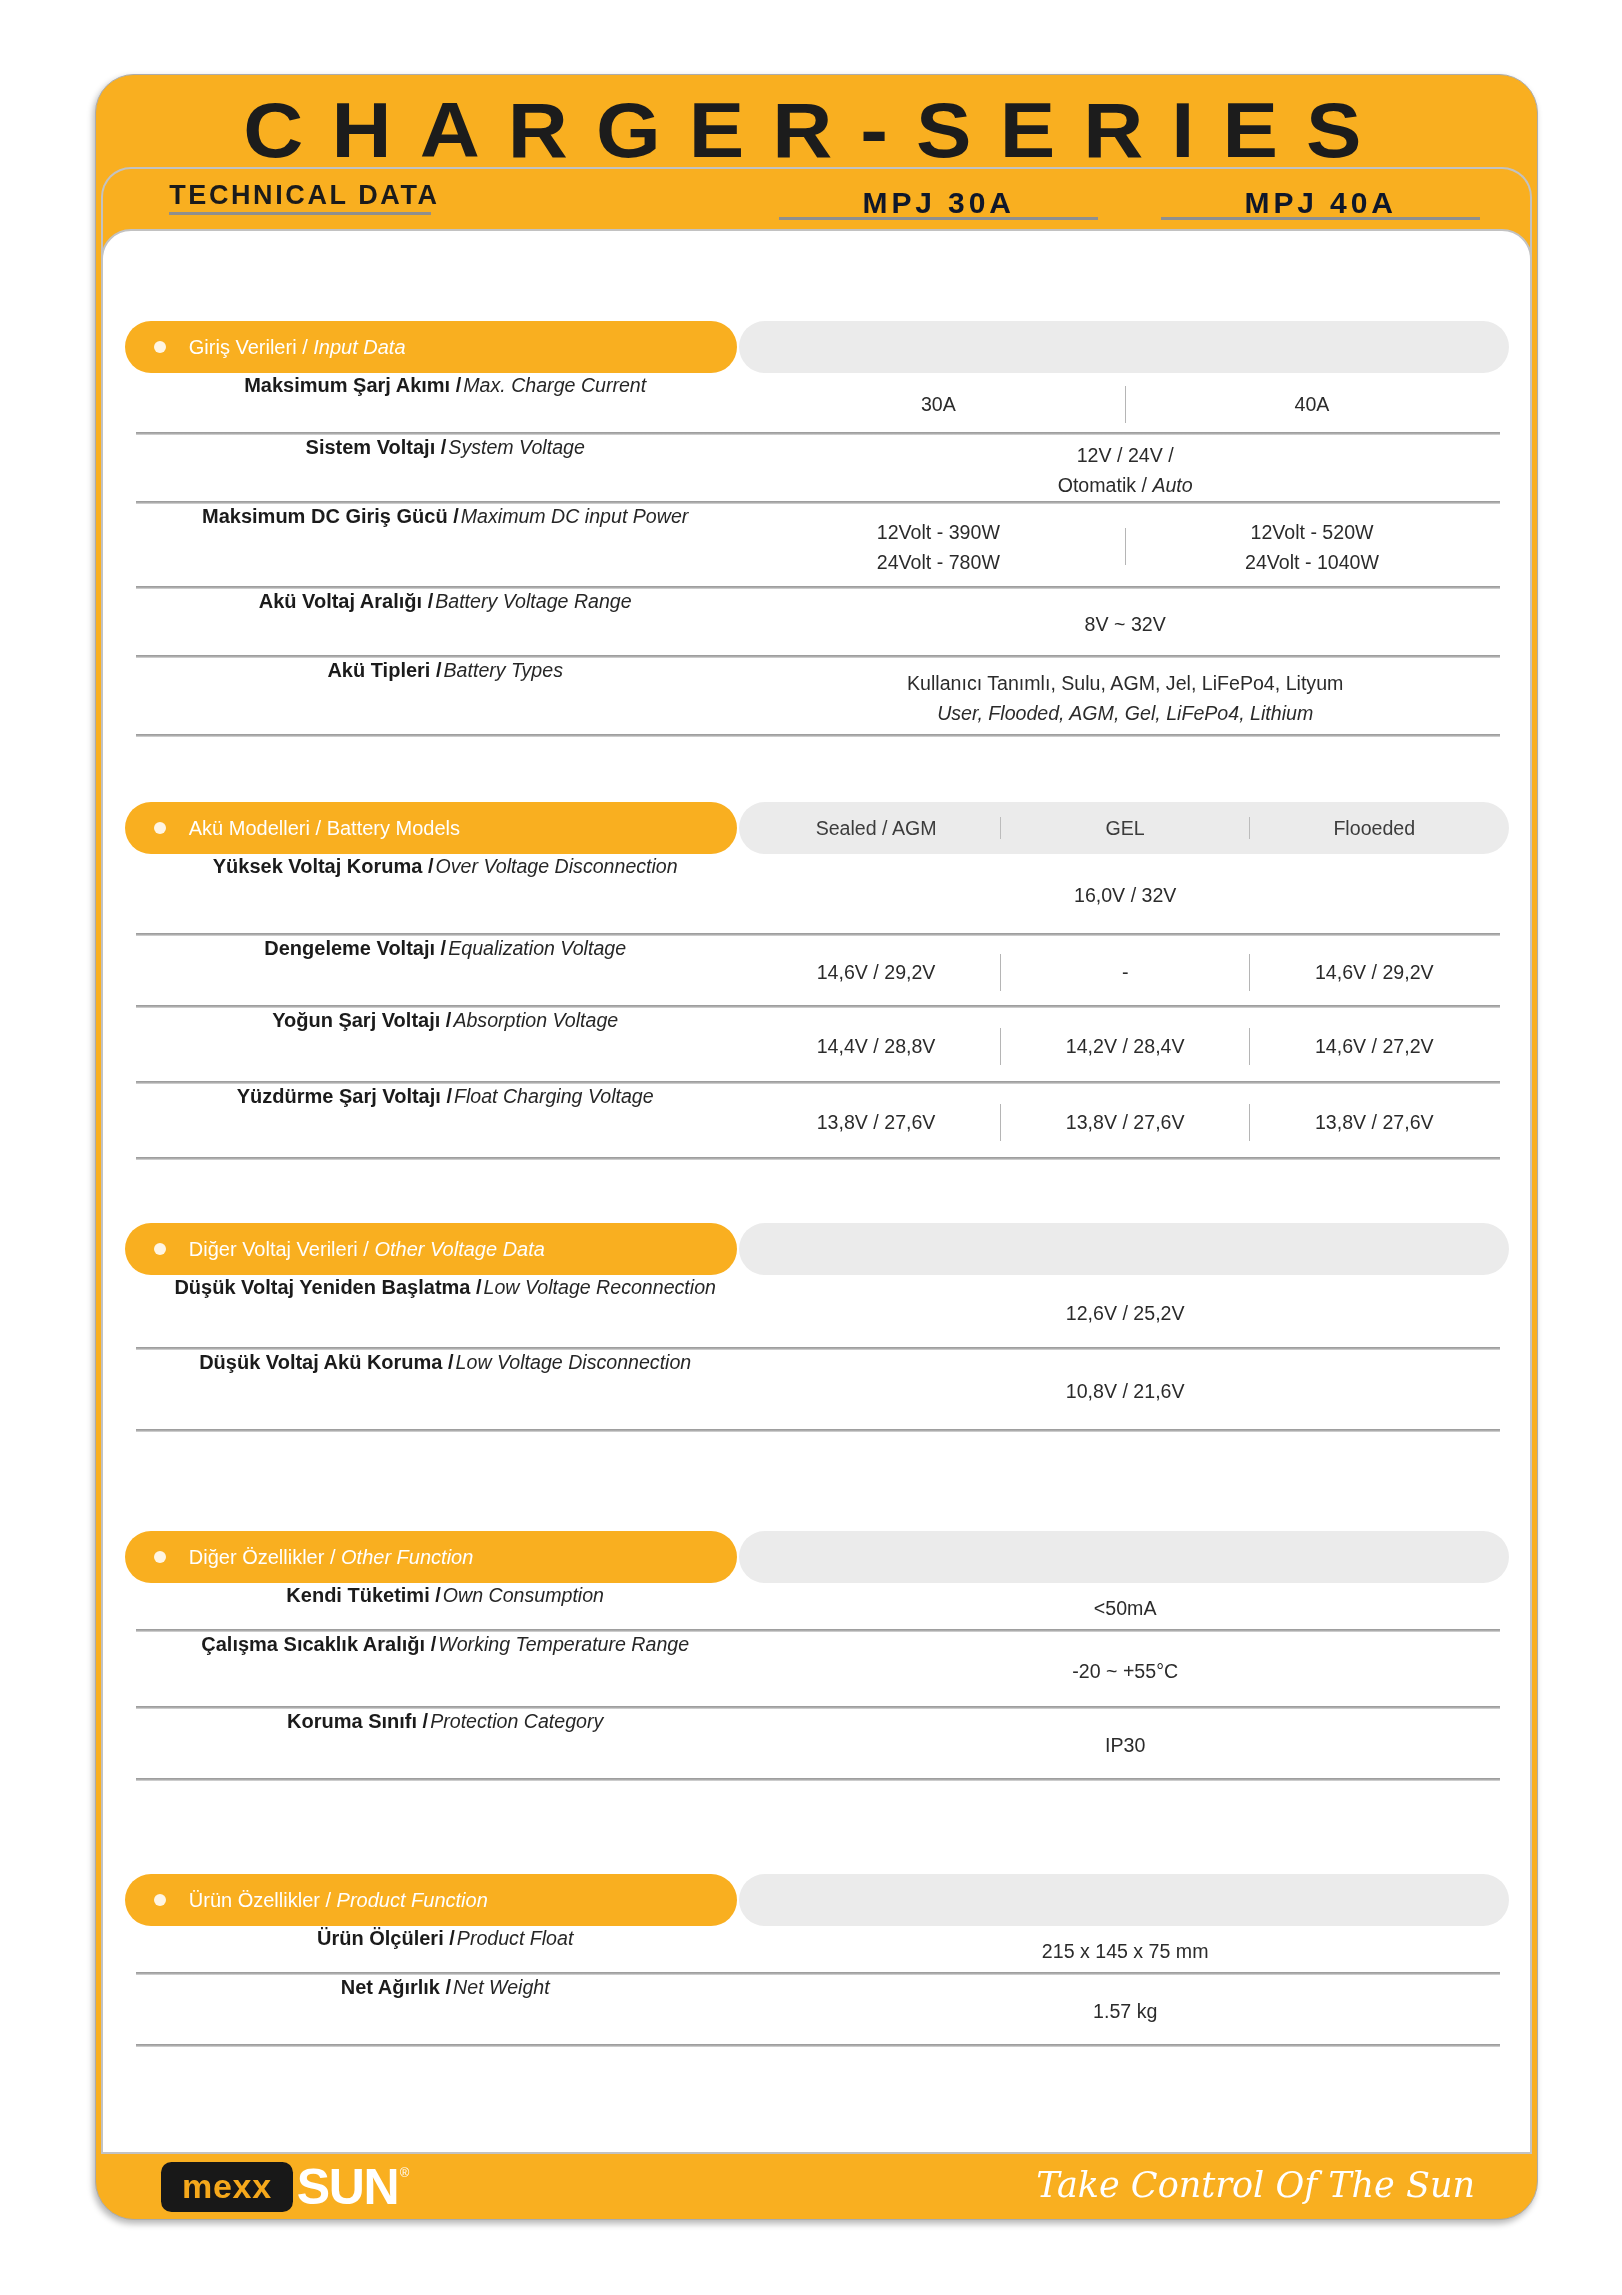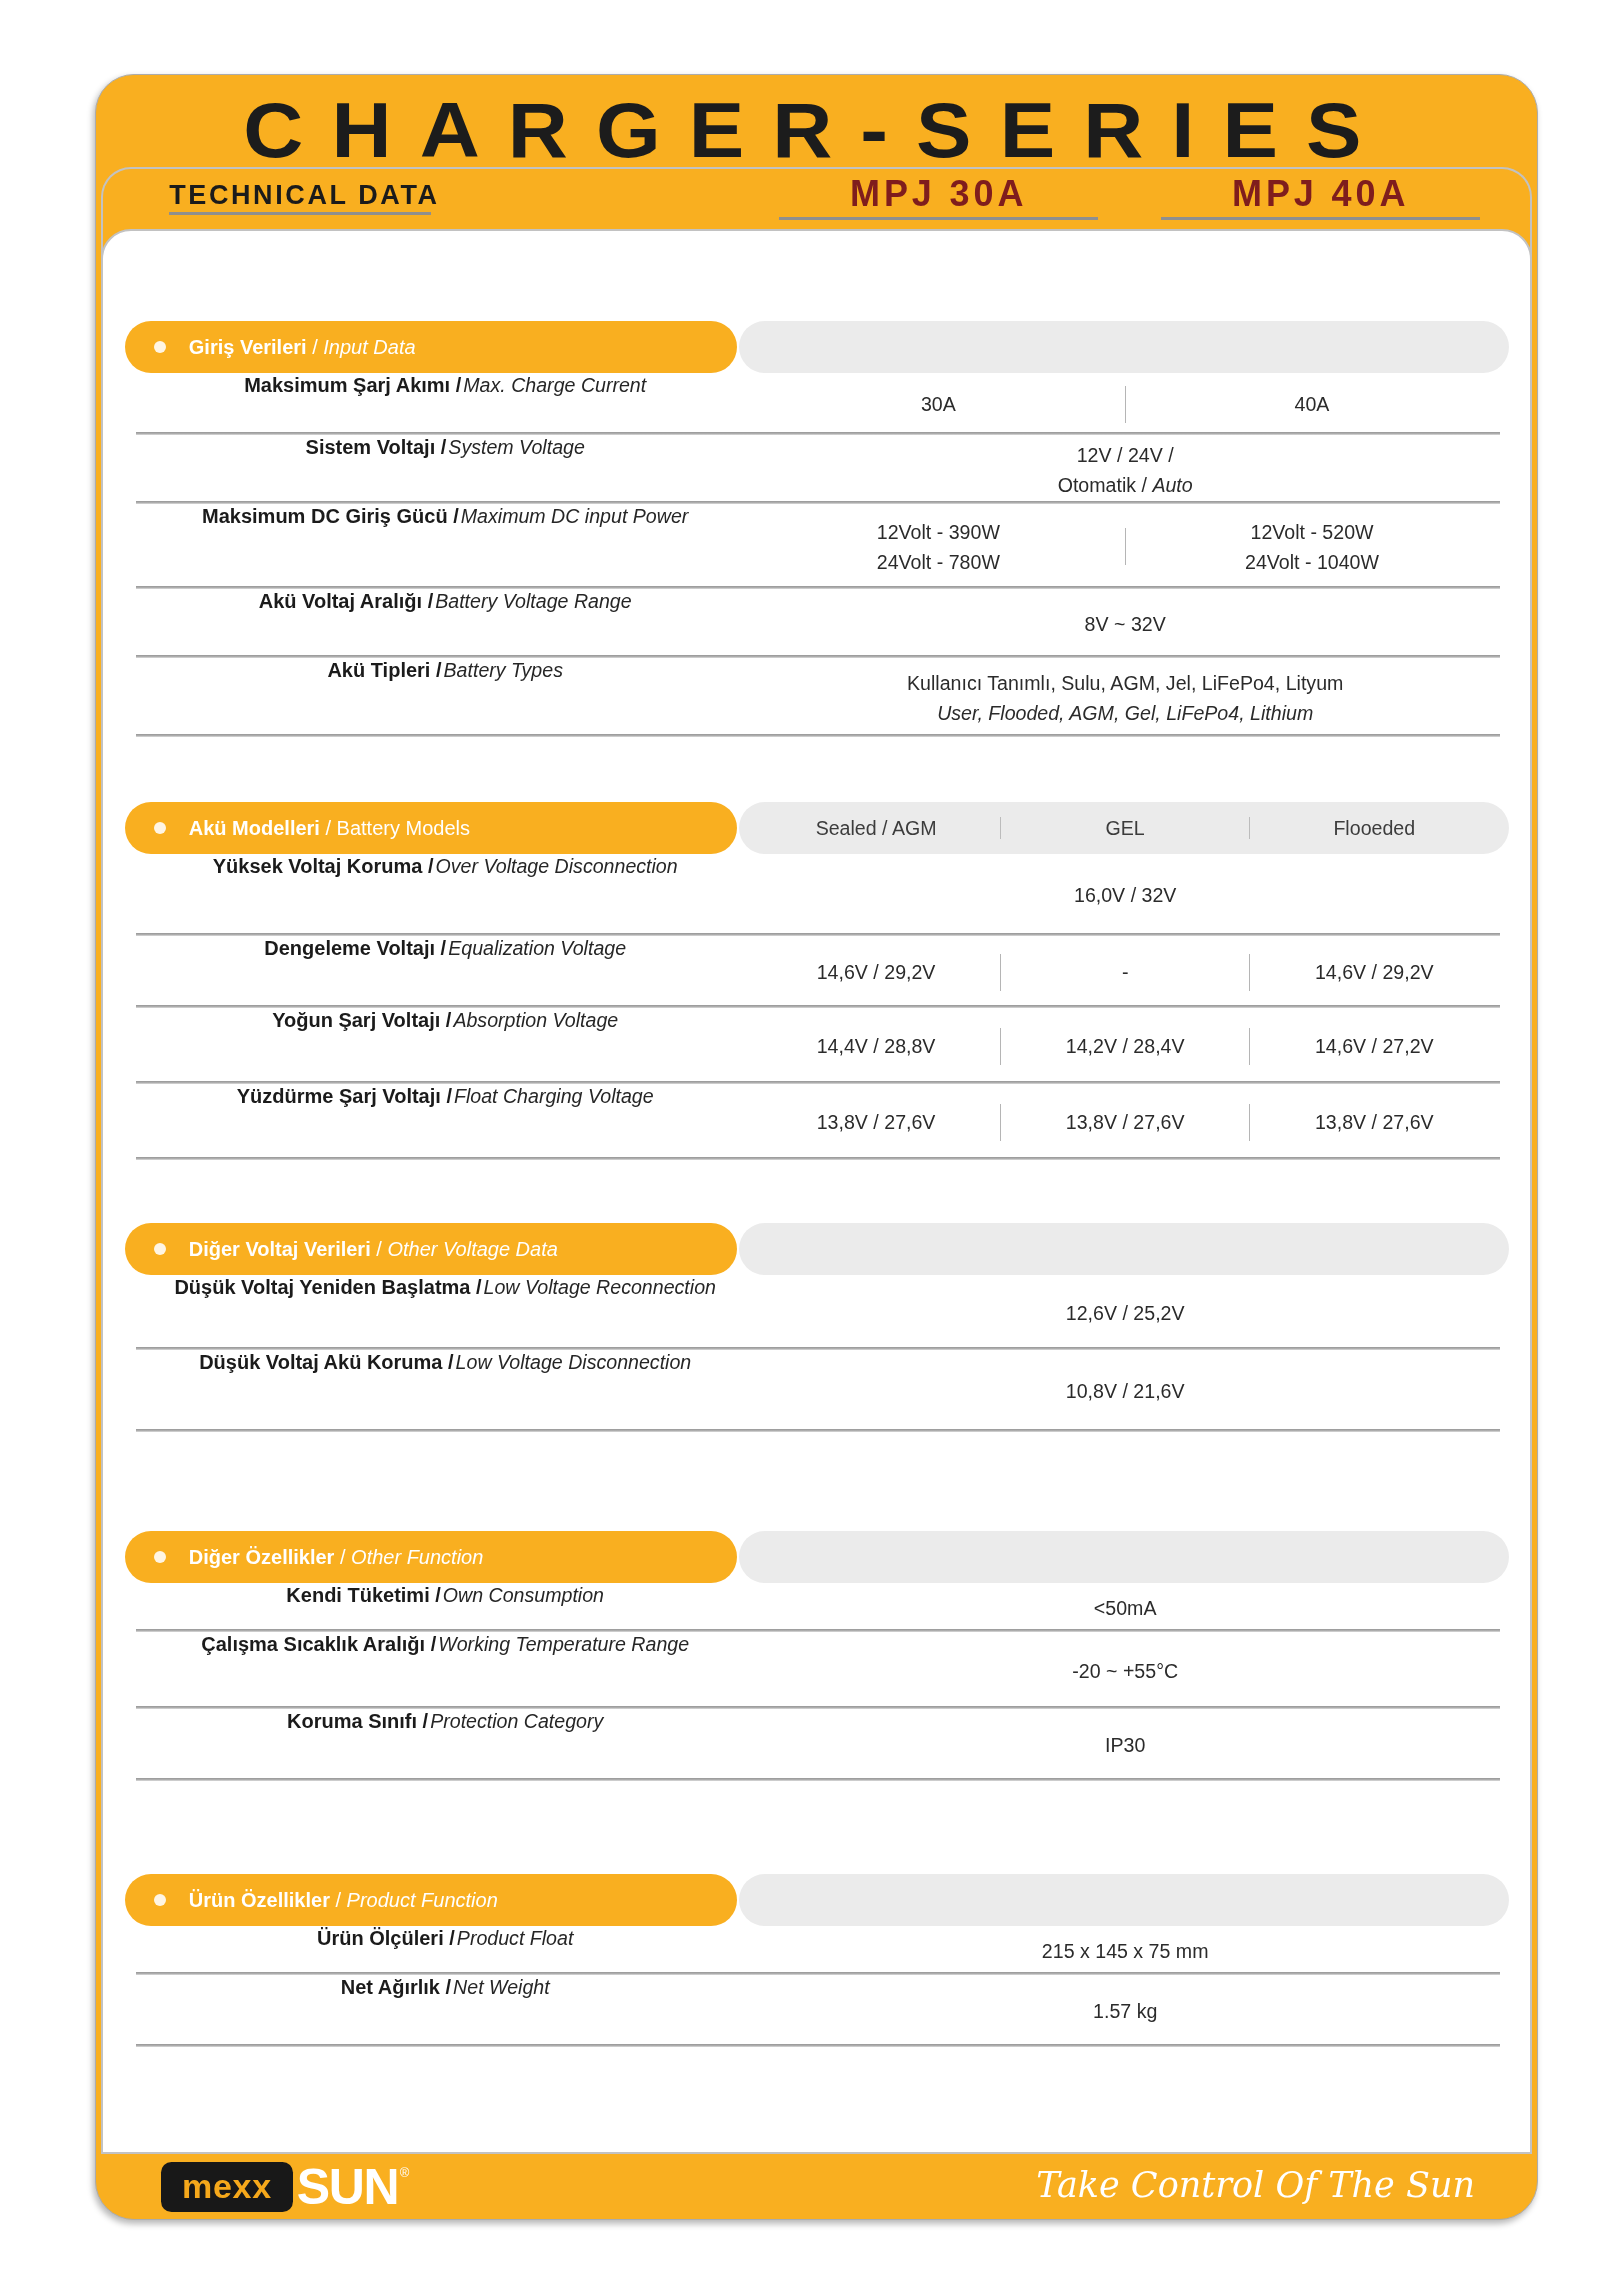"MPJ 30A" .mpj { color: #7f1d1d -> #0f172a; font-size: 36px -> 30px; top: 4px -> 17px }
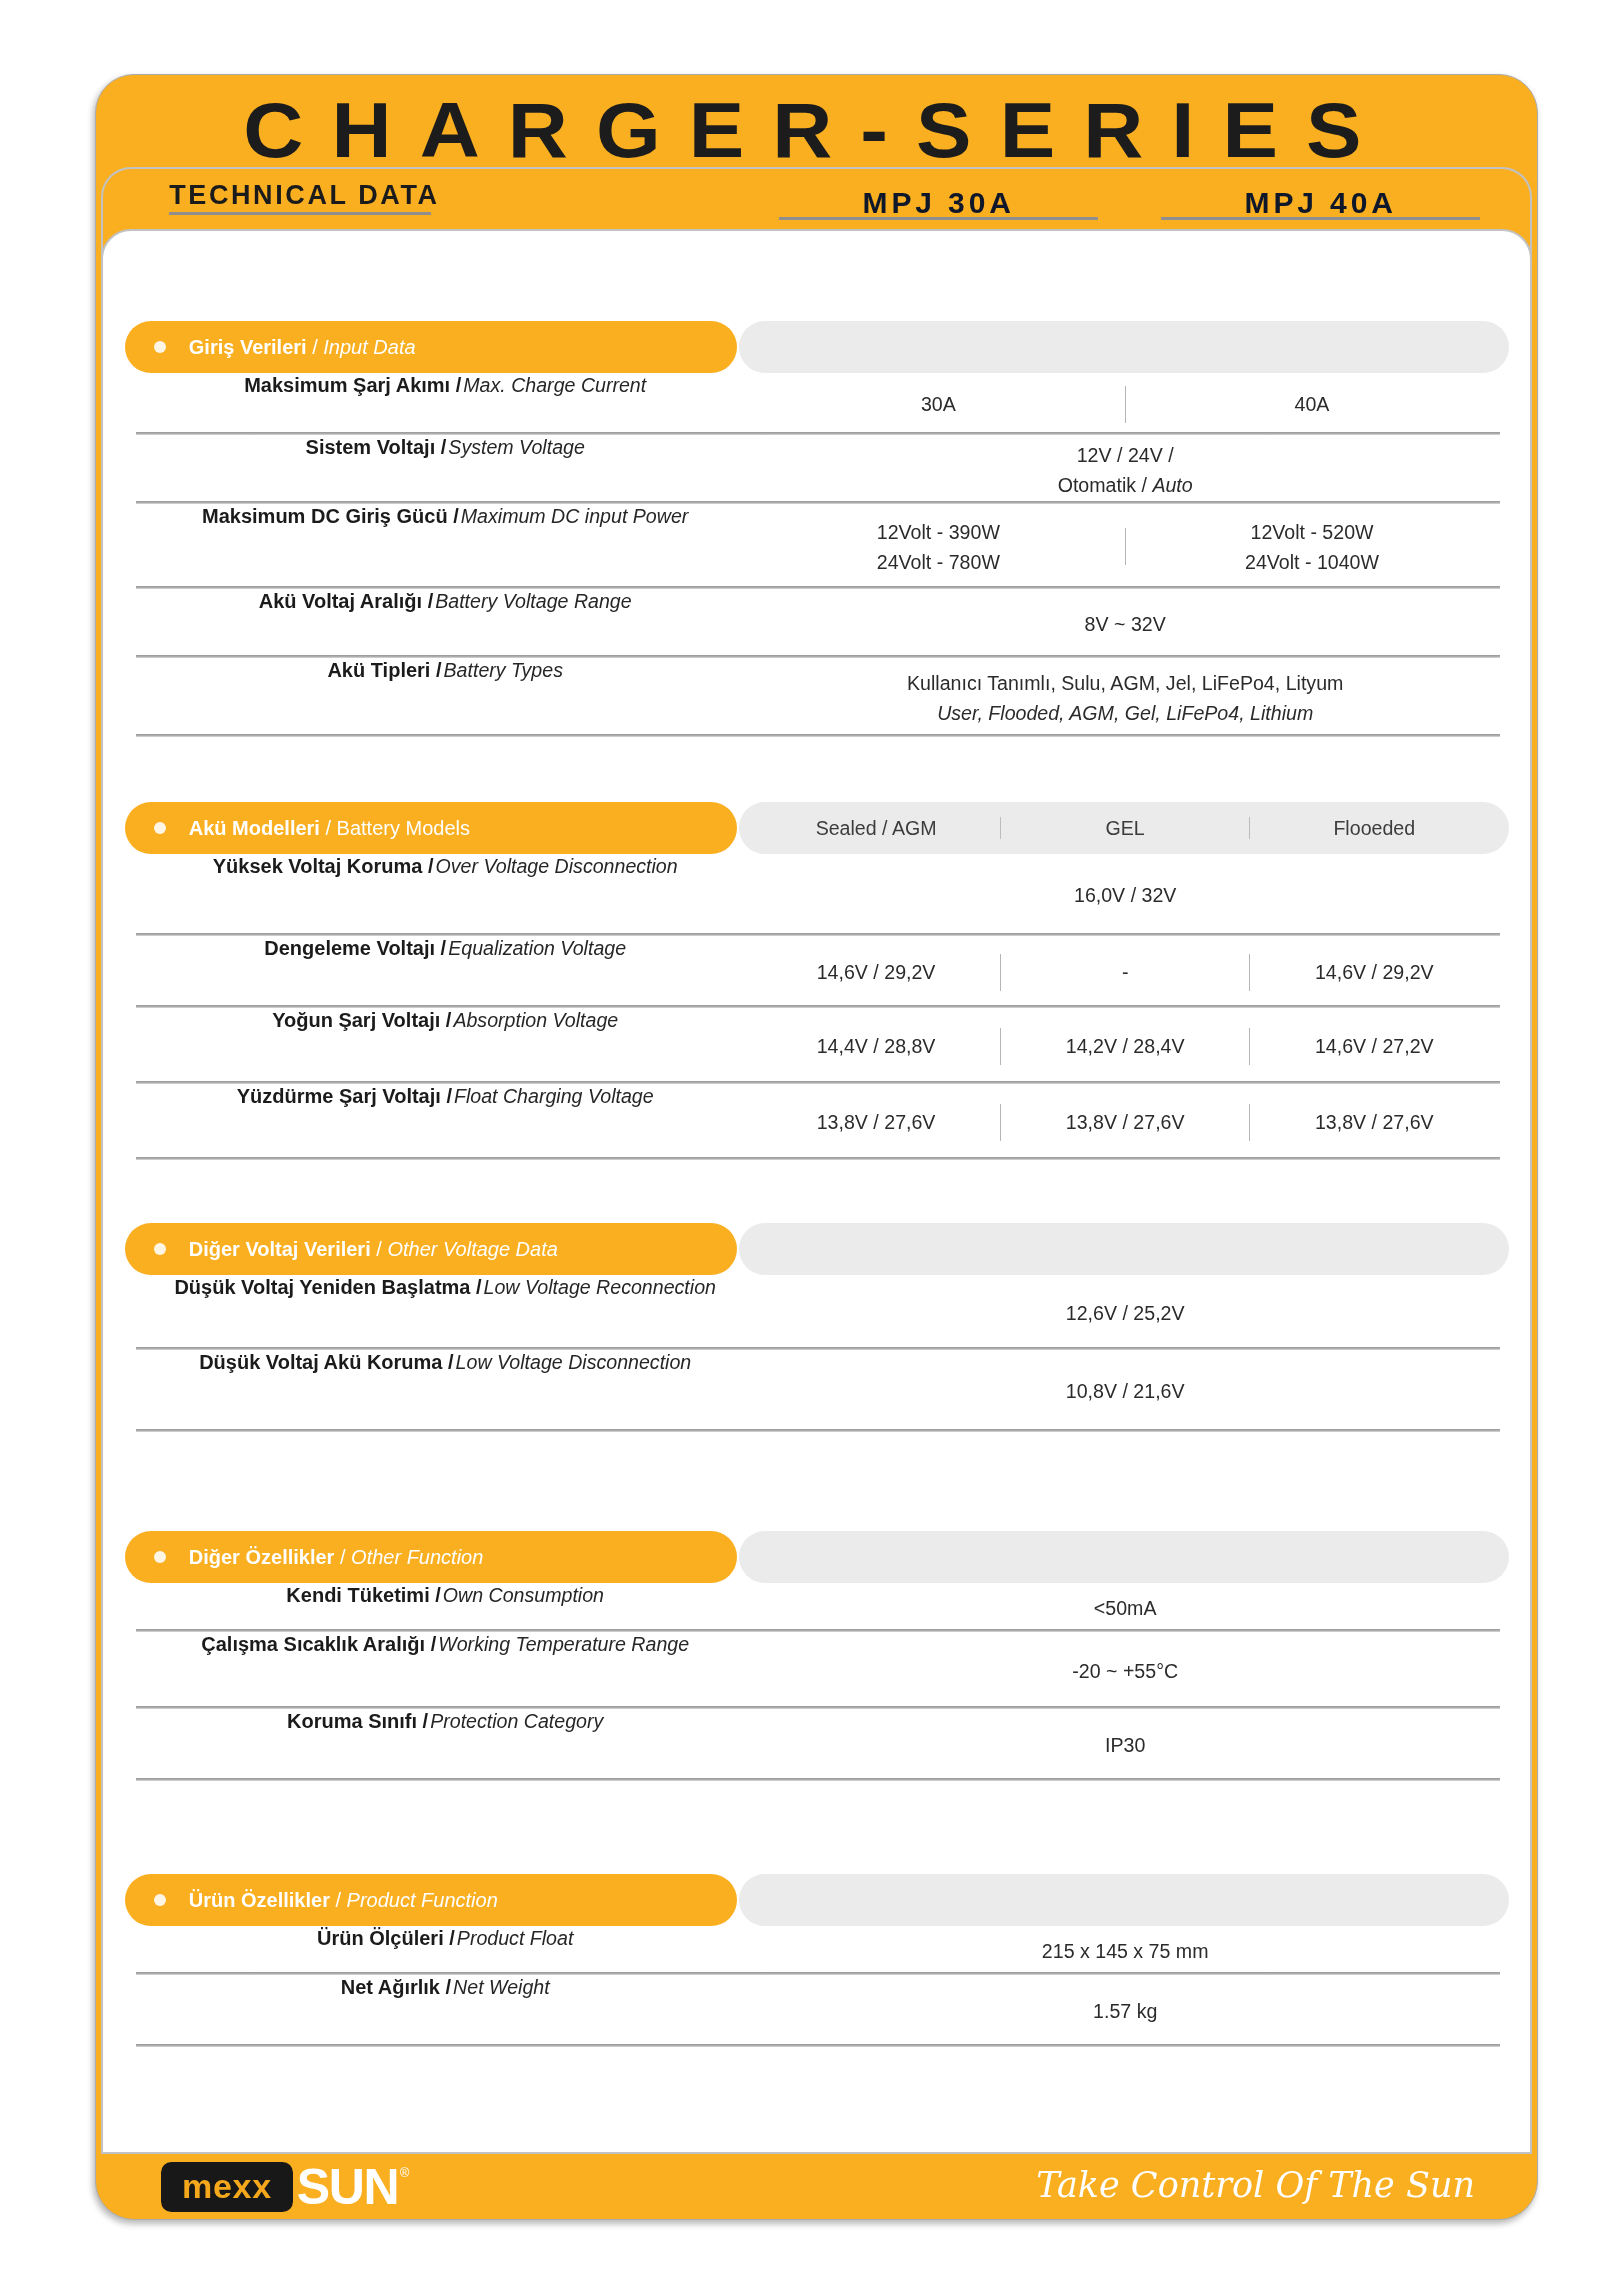"Giriş Verileri" .pt-tr { font-weight: bold -> normal }
